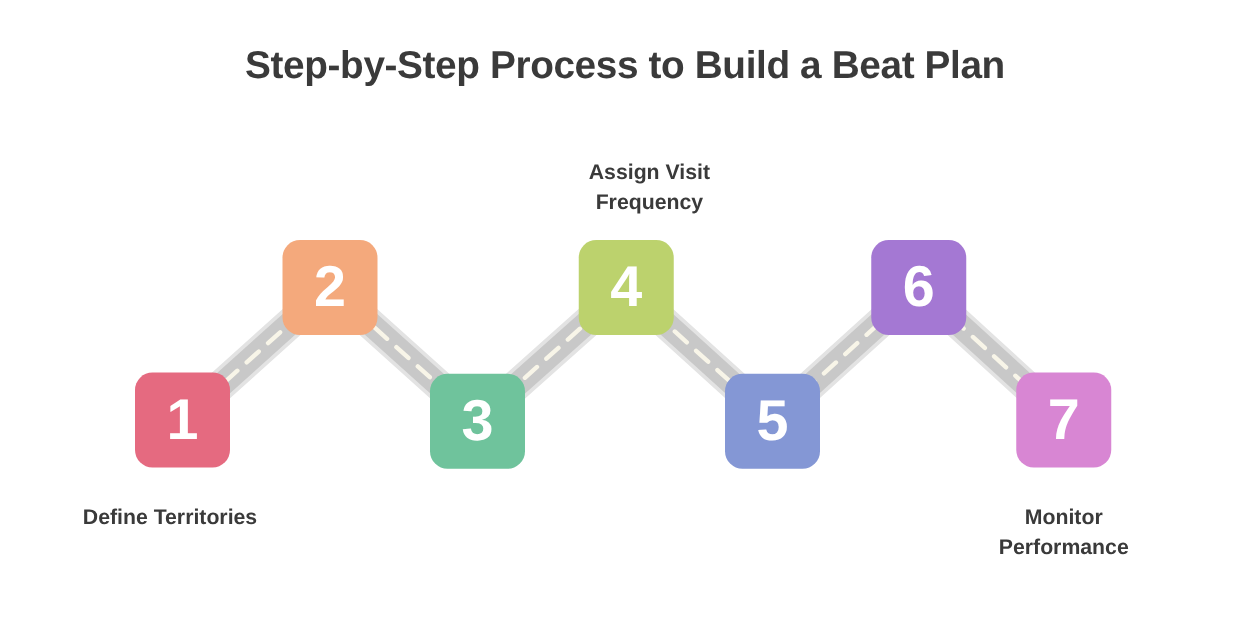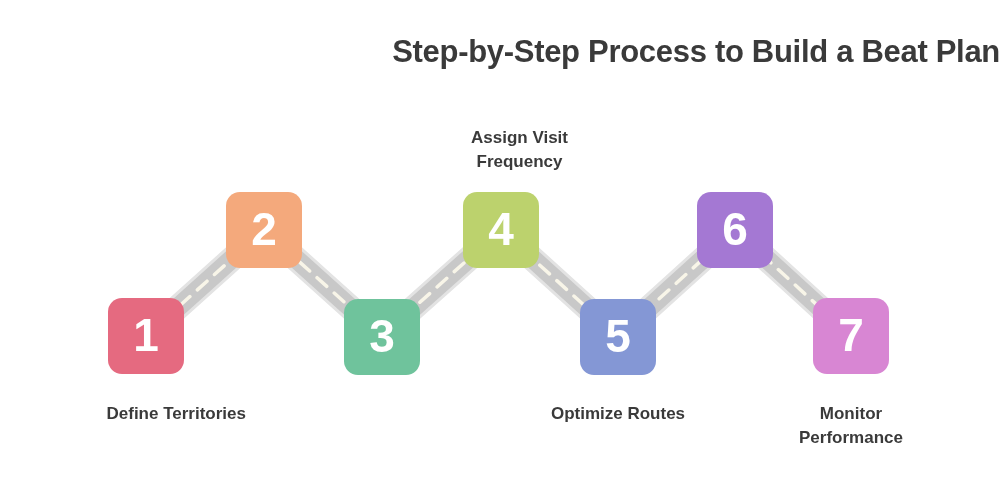"Step-by-Step Process to Build a" .title { text-align: right -> center }
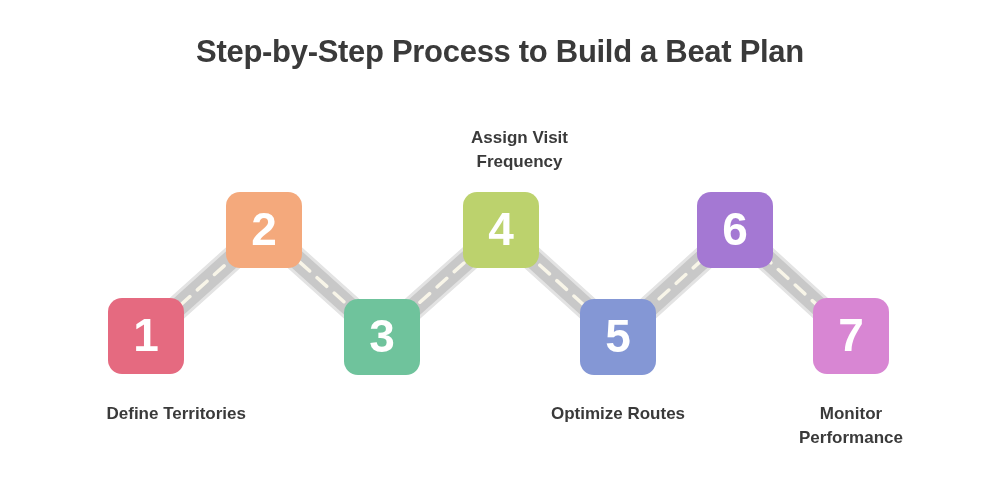"Define Territories" .l1 { left: 46px -> 36px; text-align: right -> none }
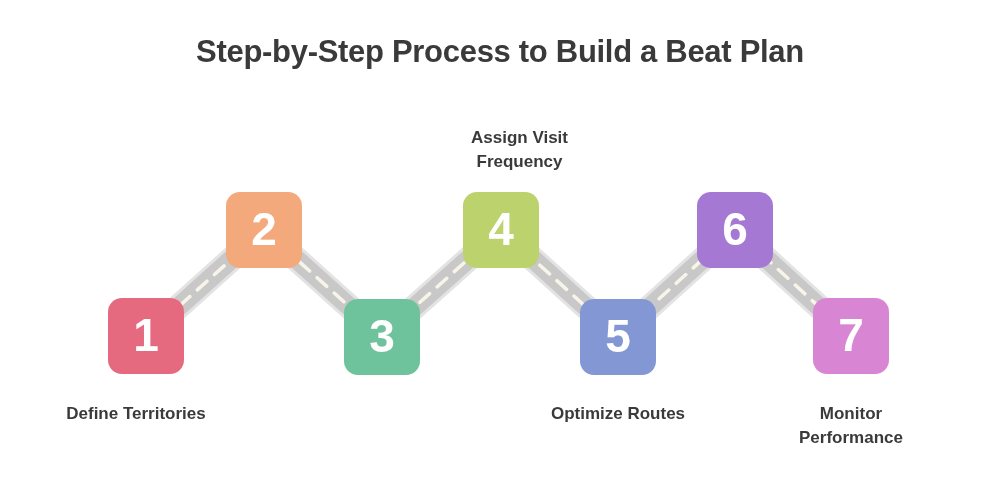"Optimize Routes" div.step-label { html: <div>Optimize Routes</div> -> none }
